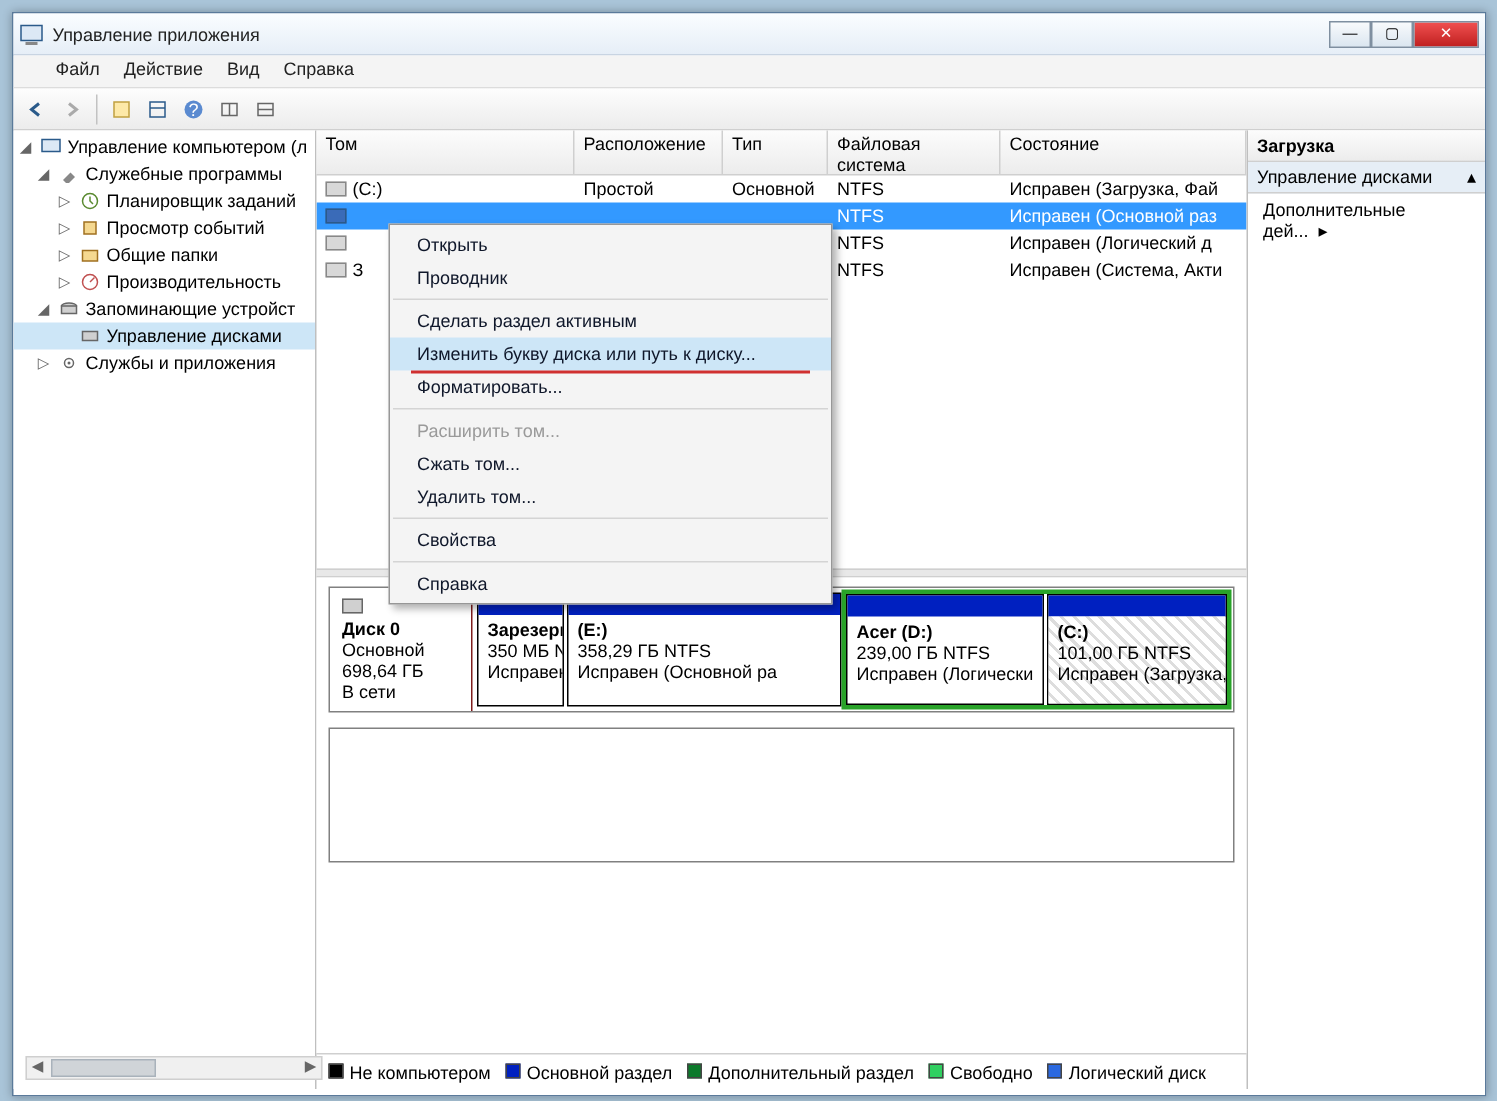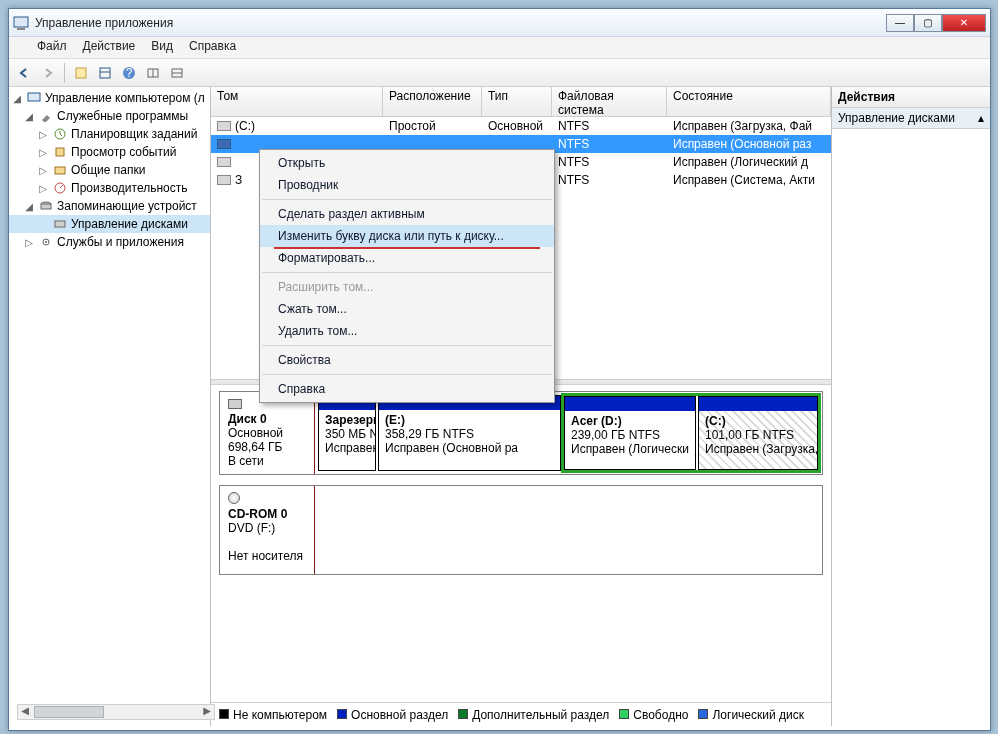"Действия" div.rhead { text: Действия -> Загрузка }
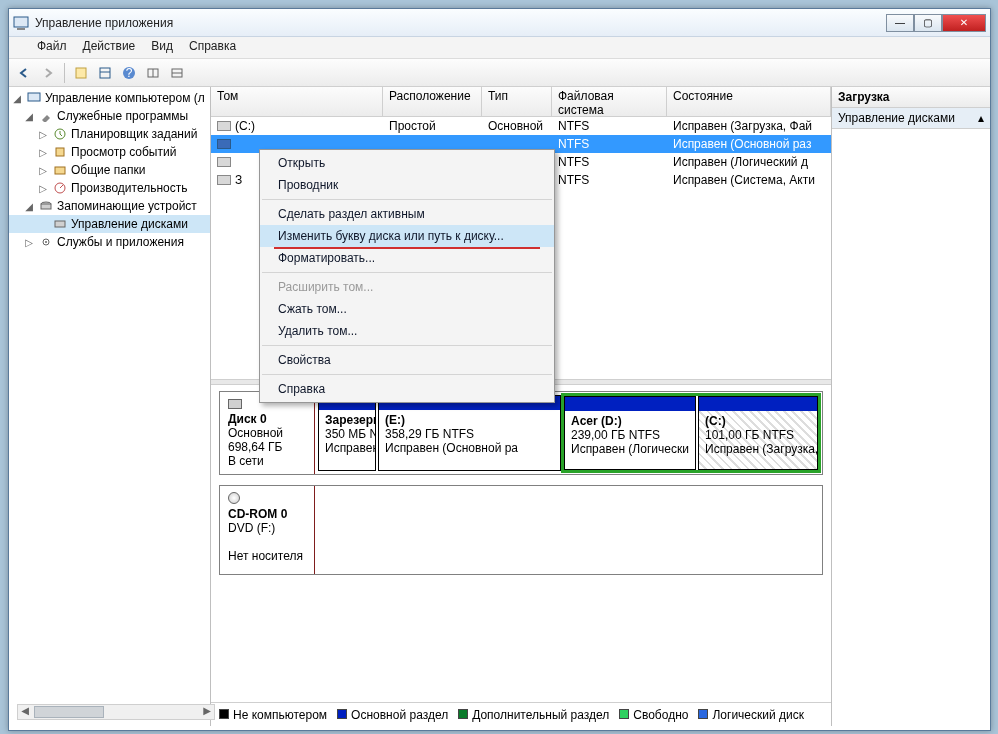"Дополнительные дей... ▸" div.ritem { html: none -> <div><span>Дополнительные дей...</span>&nbsp;&nbsp;▸</div> }
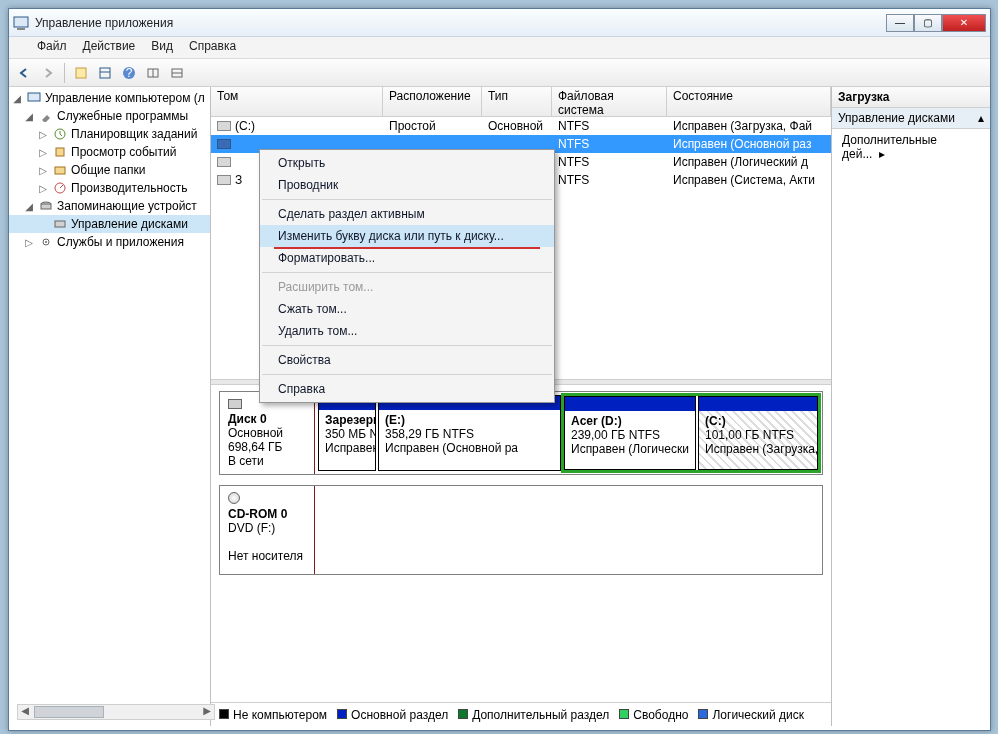"CD-ROM 0" div.diskhdr { html: <div> <span></span><b>CD-ROM 0</b> <span>DVD (F:)</span><br><br> <span>Нет носителя</span> </div> -> none }
